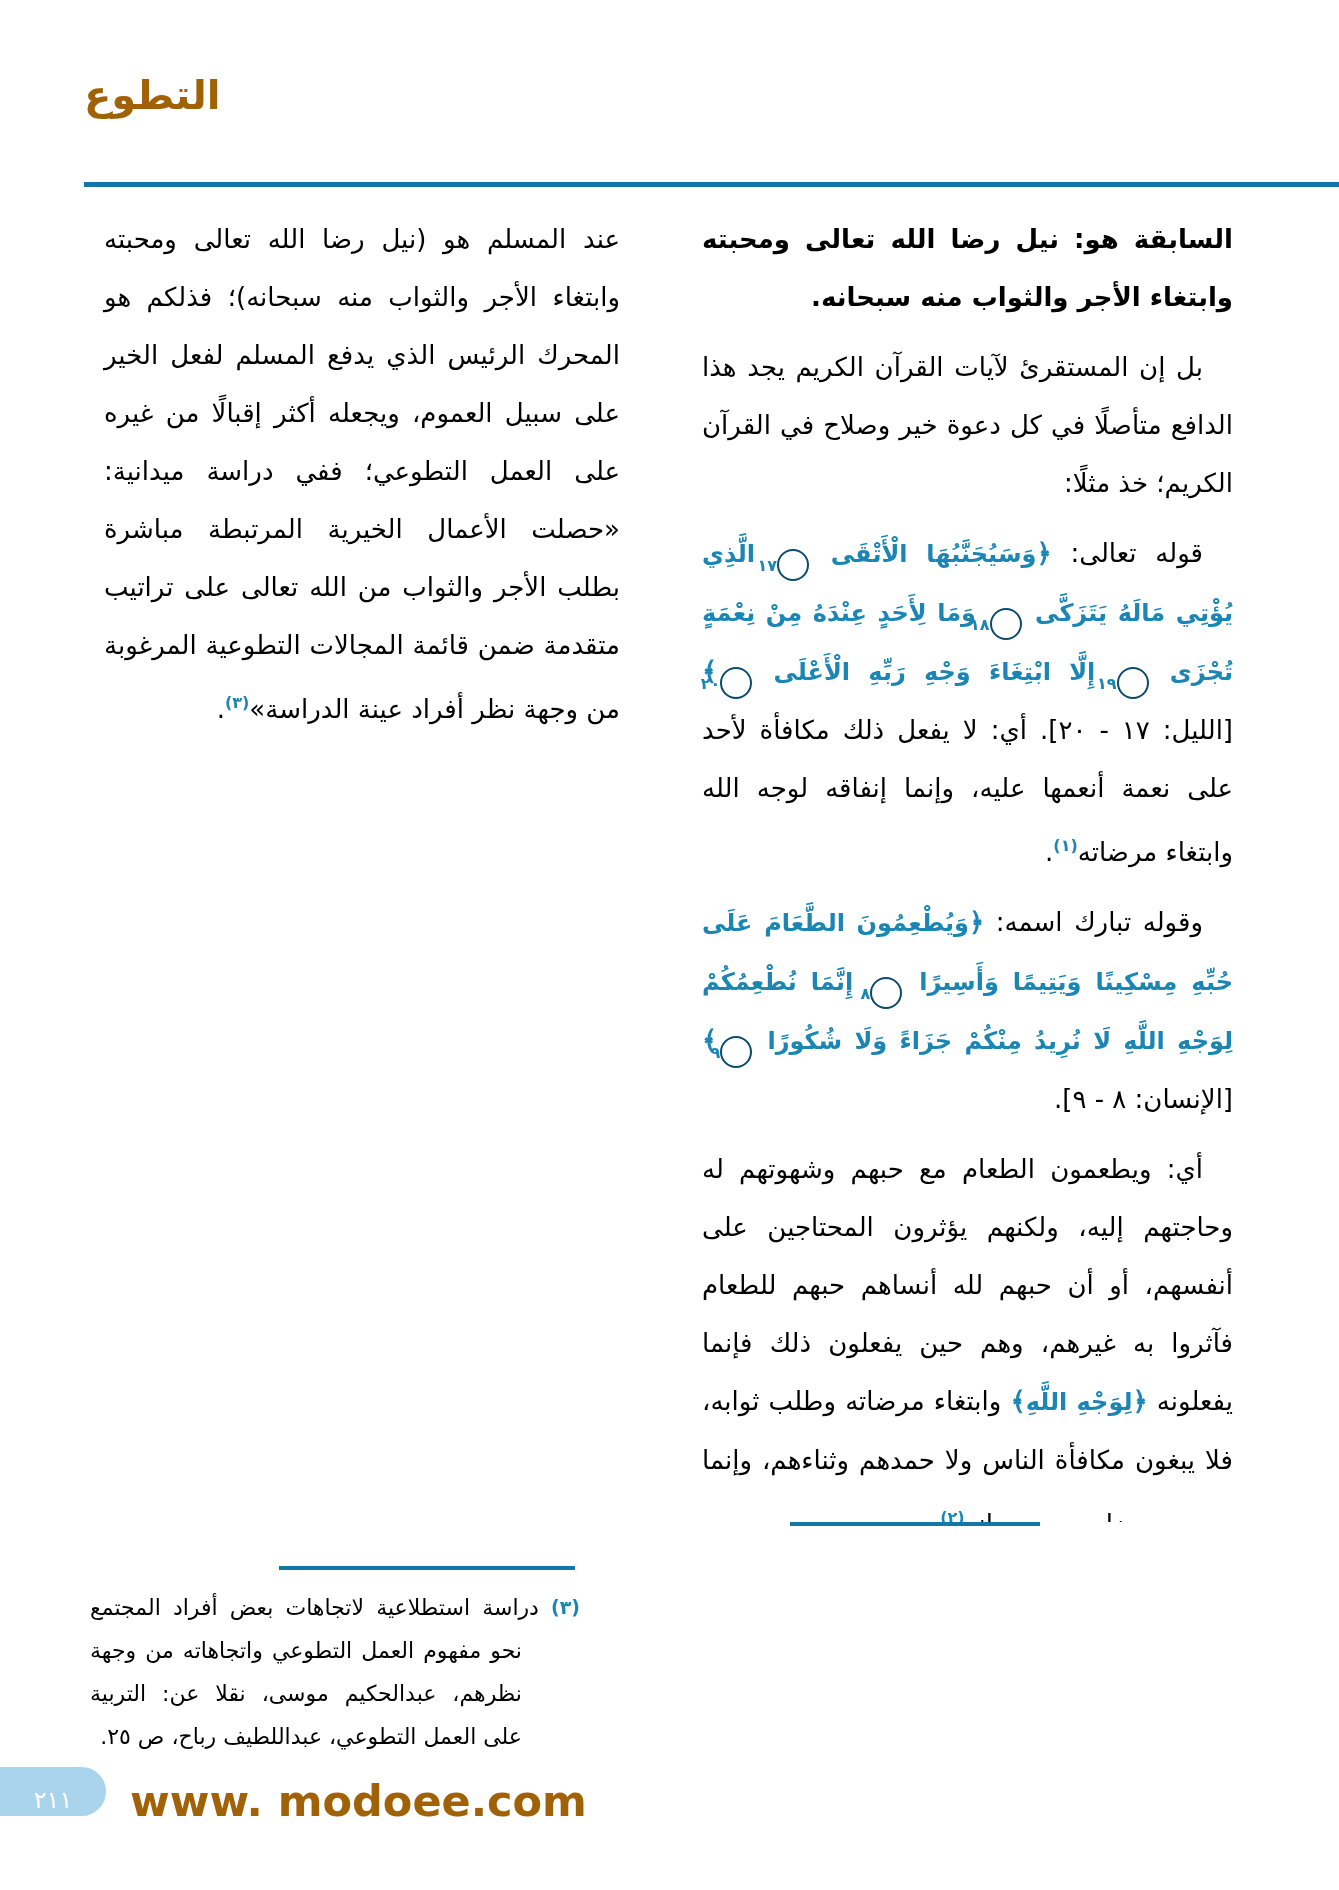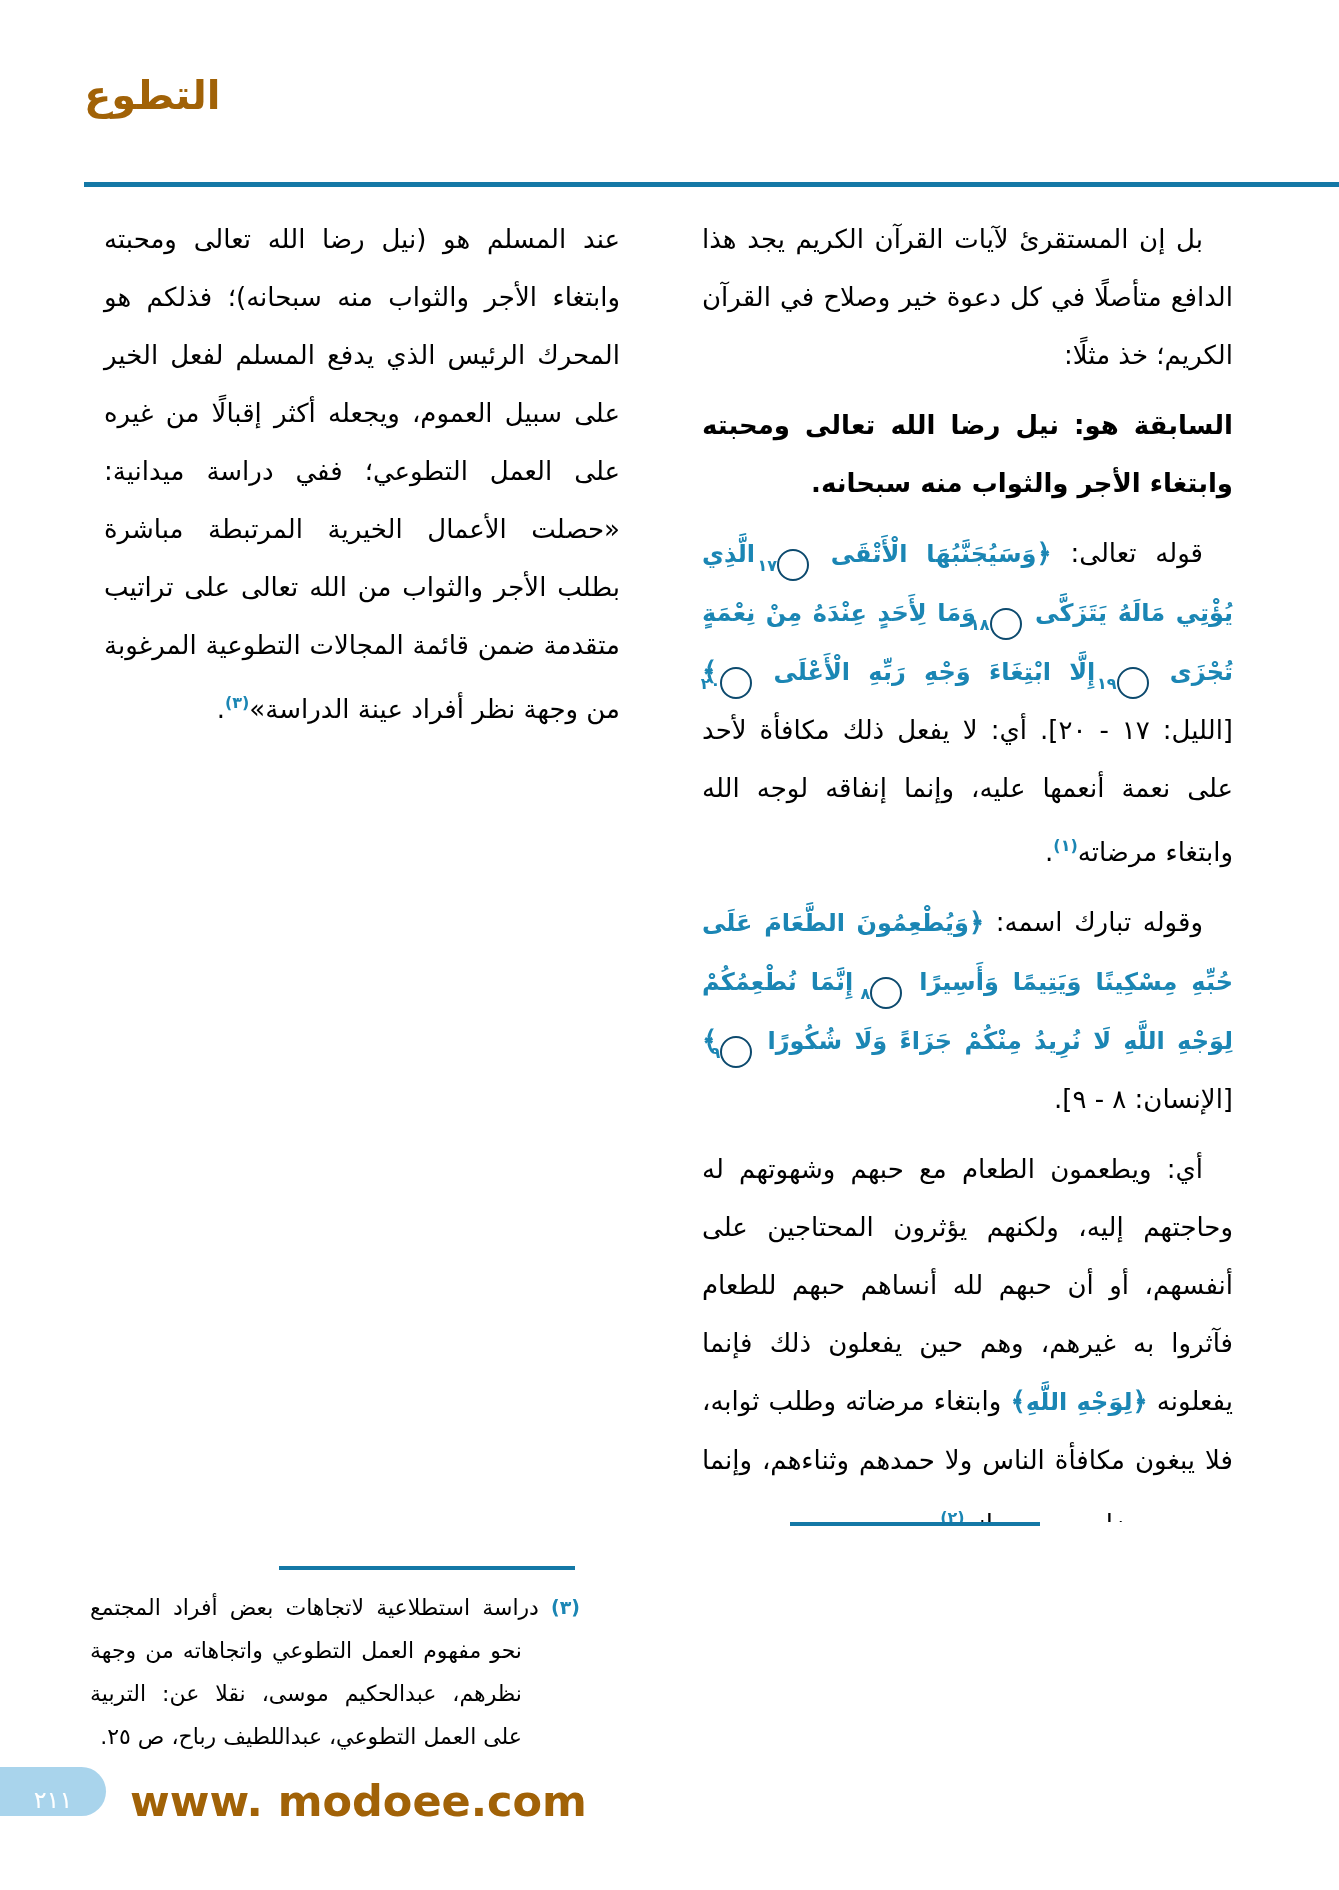"بل إن المستقرئ لآيات القرآن" p.para { order: before "السابقة هو: نيل رضا الله" -> after "السابقة هو: نيل رضا الله" }
